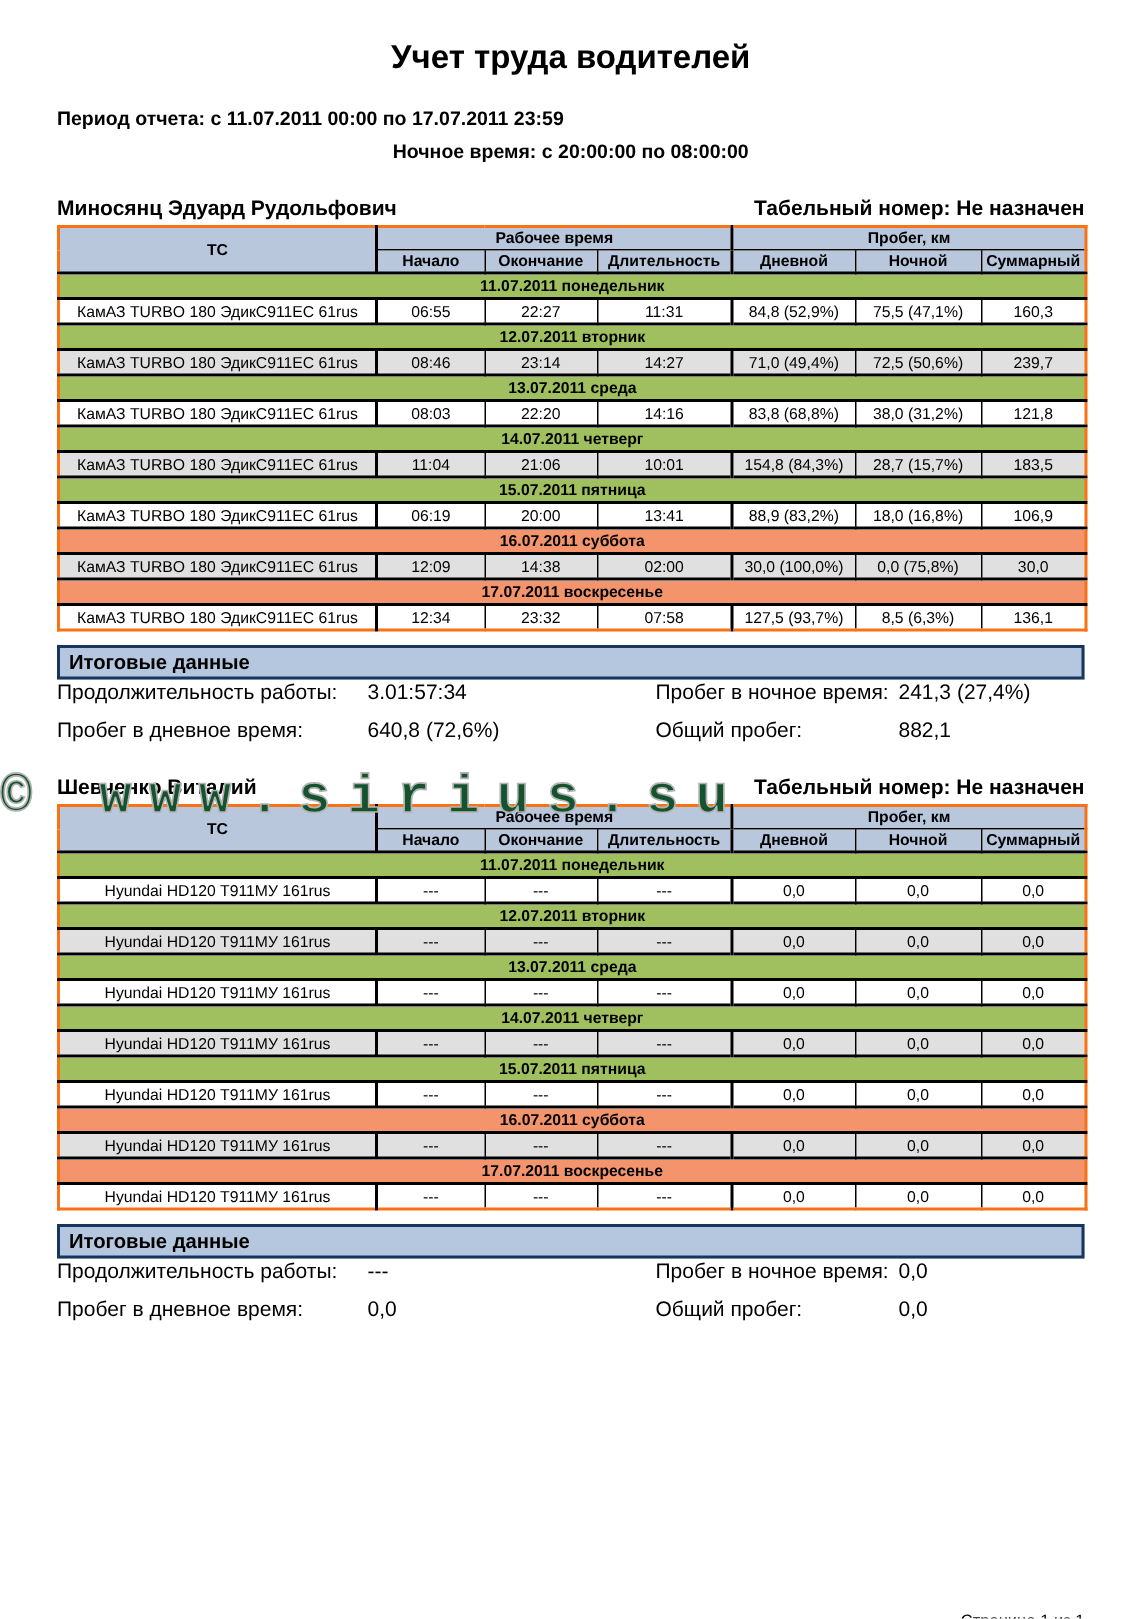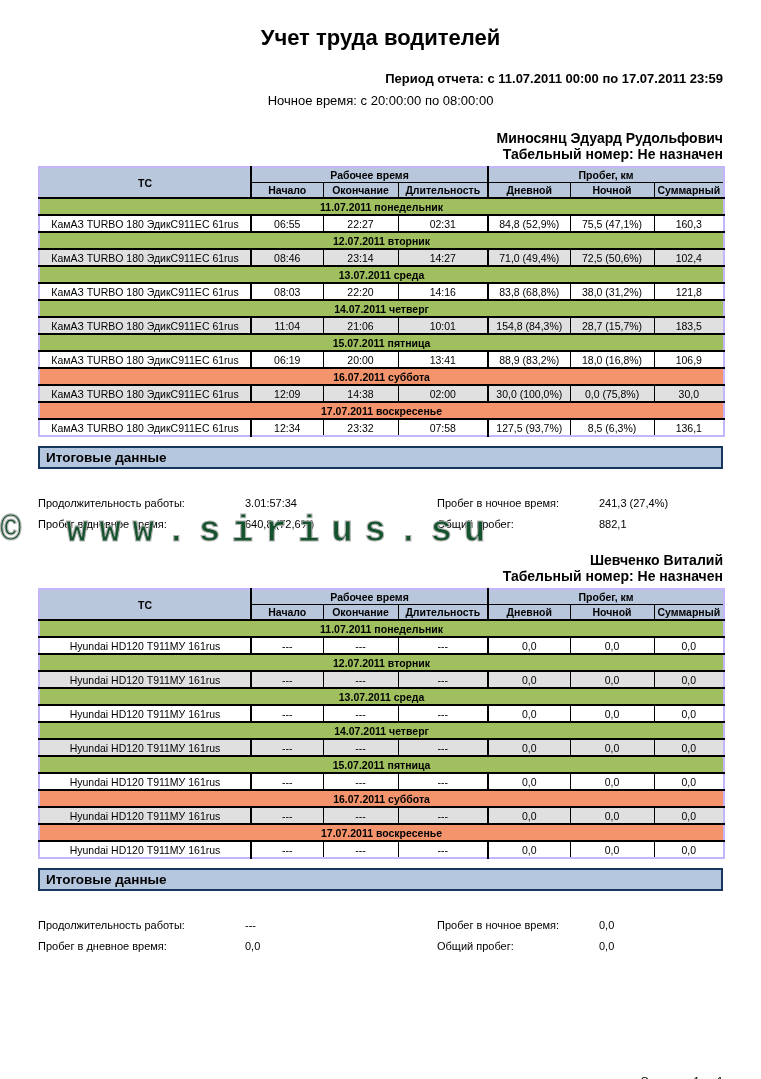"Период отчета: с 11.07.2011 00:00" .period-line { text-align: right -> left }
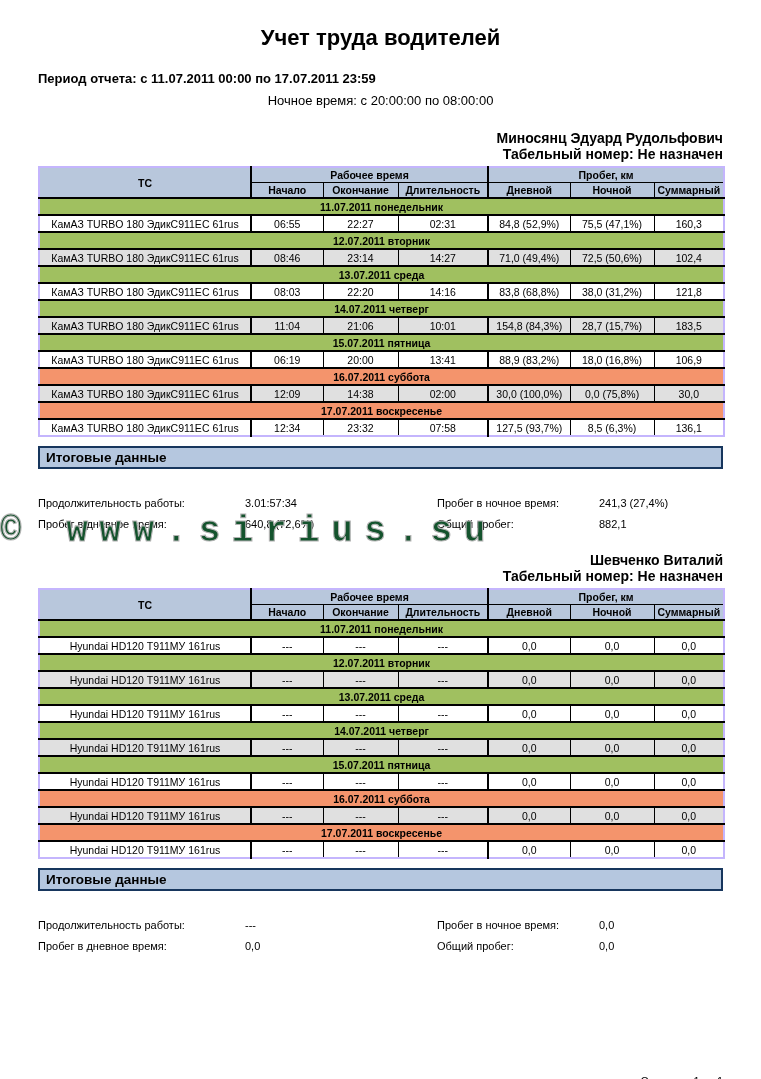"Ночное время: с 20:00:00 по" .night-line { font-weight: normal -> bold }
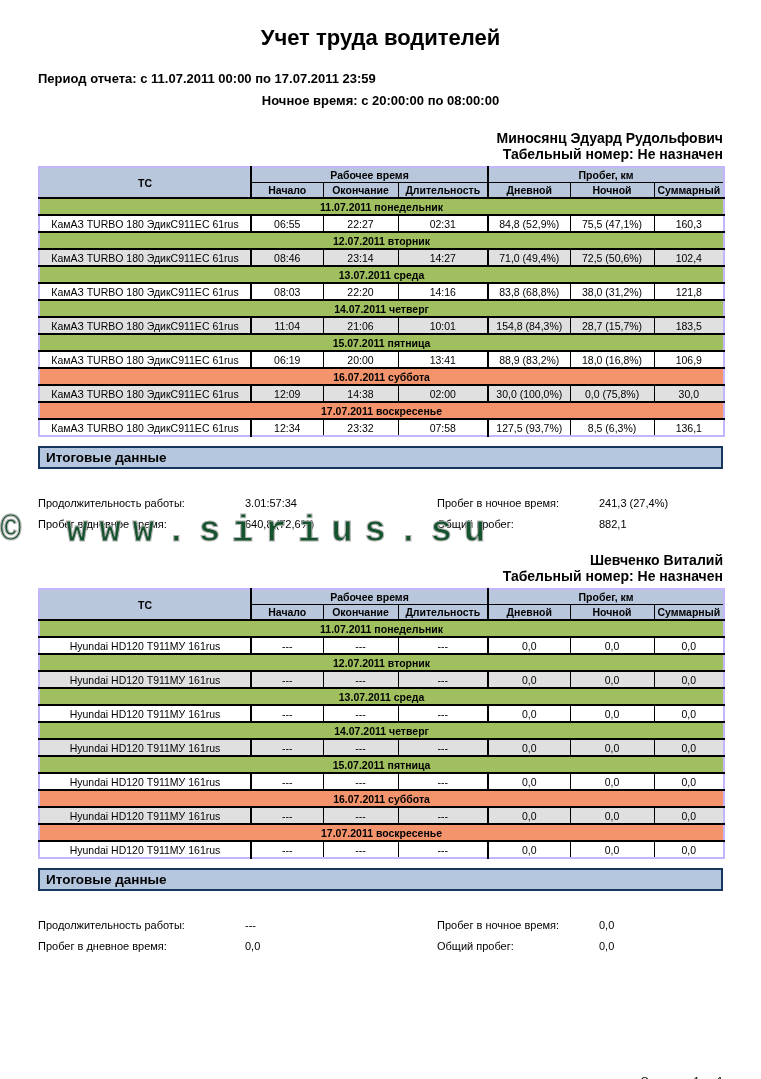"Миносянц Эдуард Рудольфович" .driver-head { flex-direction: column -> none }
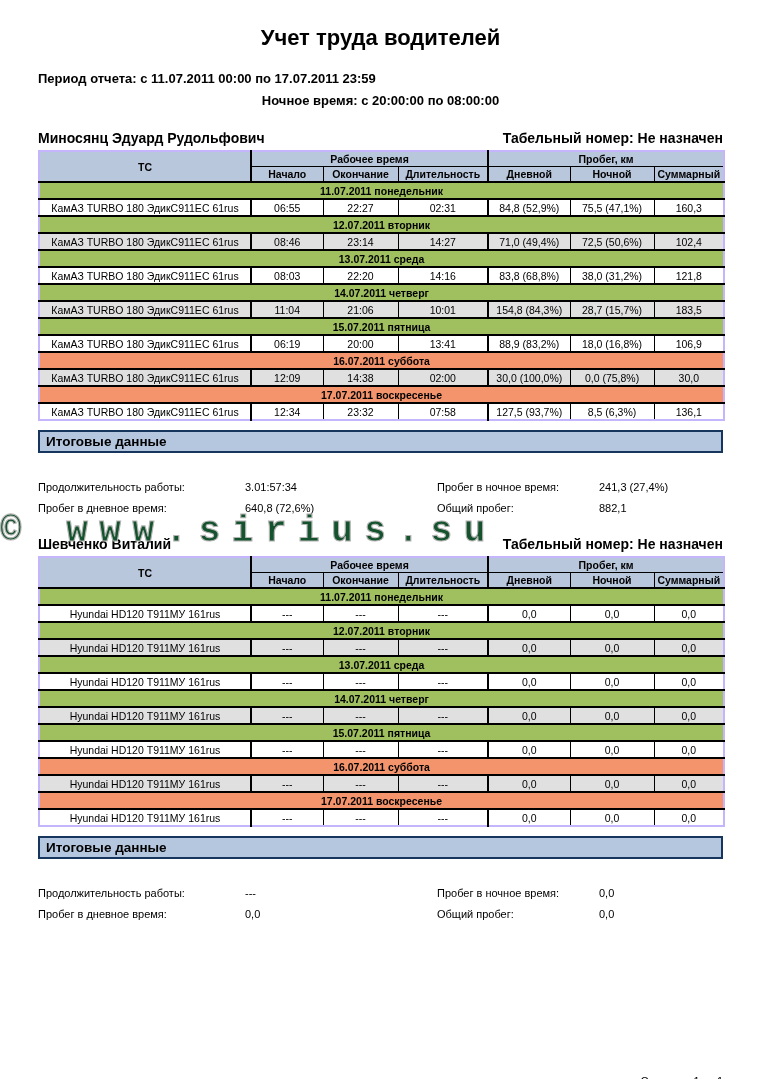"ТС" table.rpt { border: 2px solid #c4b5fd -> 2px solid #f97316 }
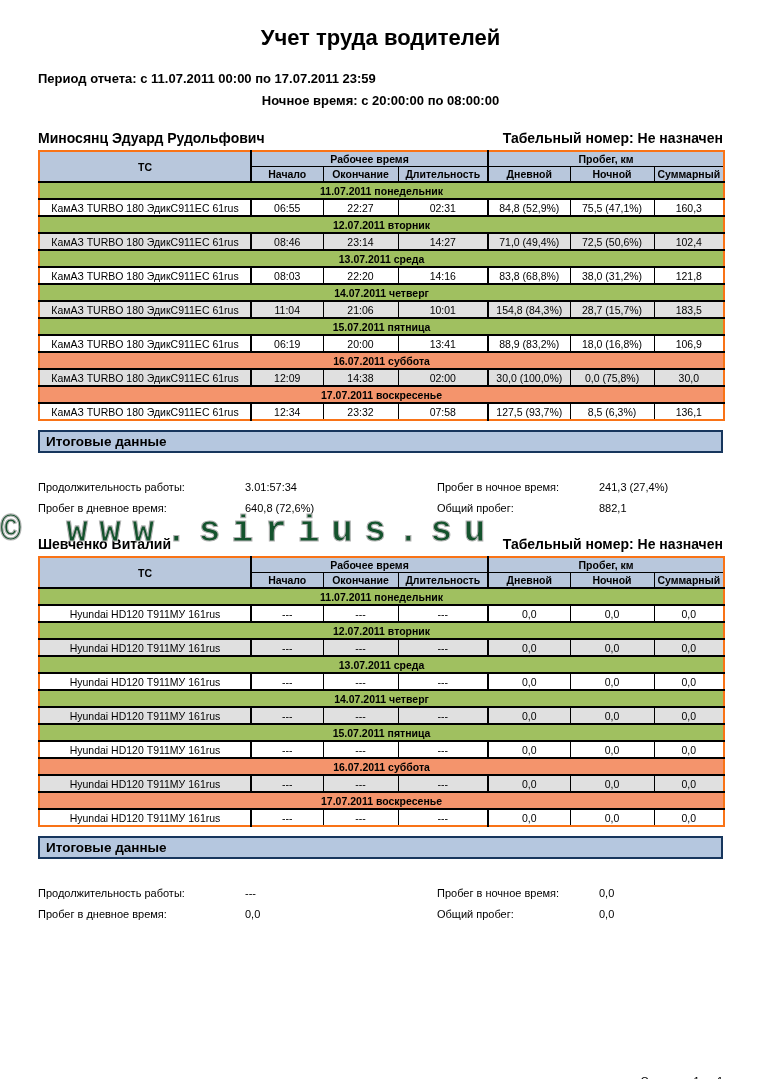"02:31" td.sep-r { text: 02:31 -> 11:31 }
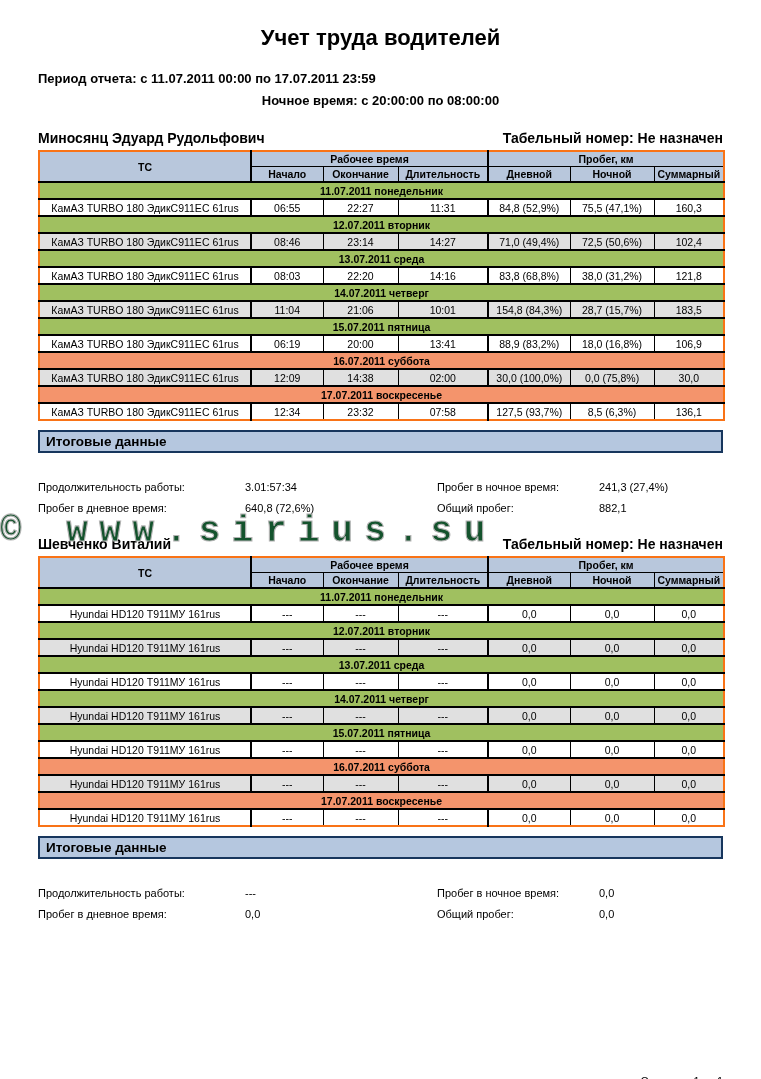"102,4" td { text: 102,4 -> 239,7 }
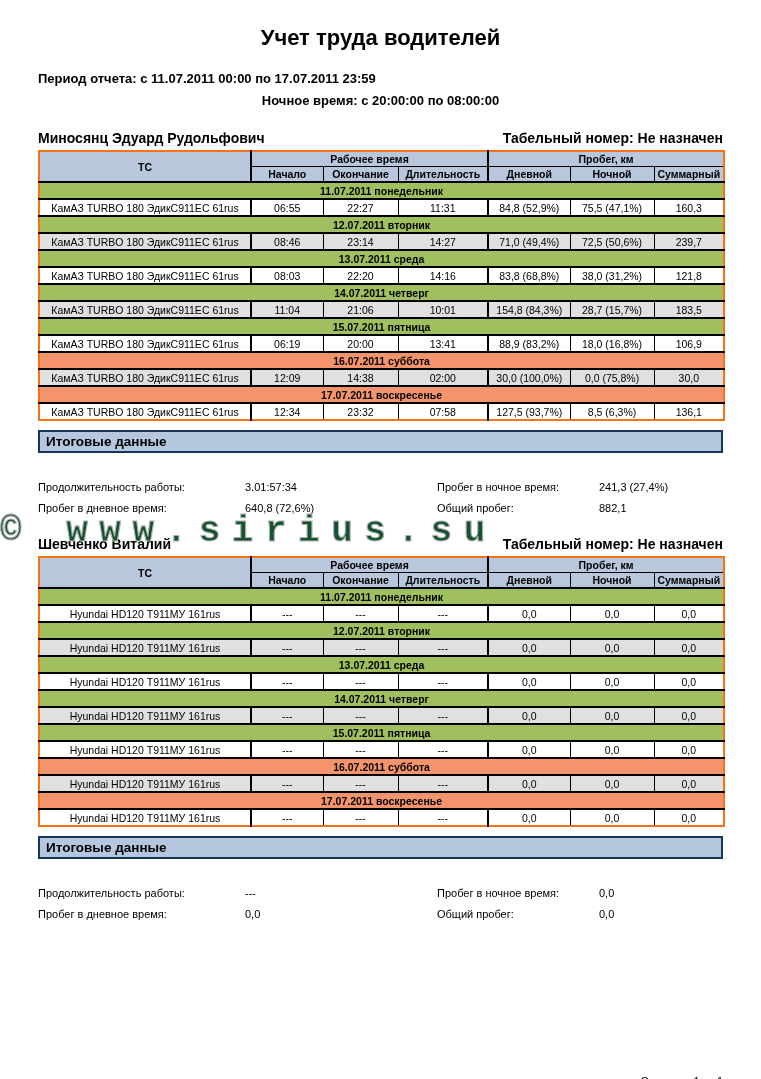"Продолжительность работы:" .sum-grid { font-size: 11px -> 14px; margin-top: 28px -> 0 }
